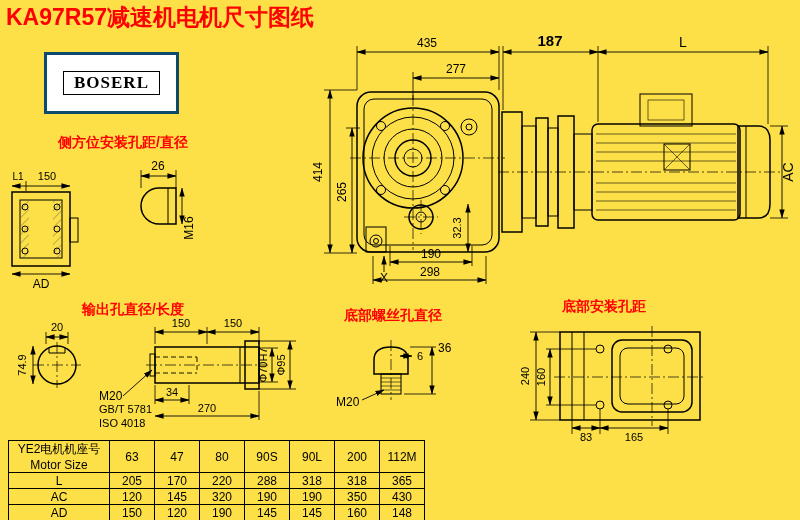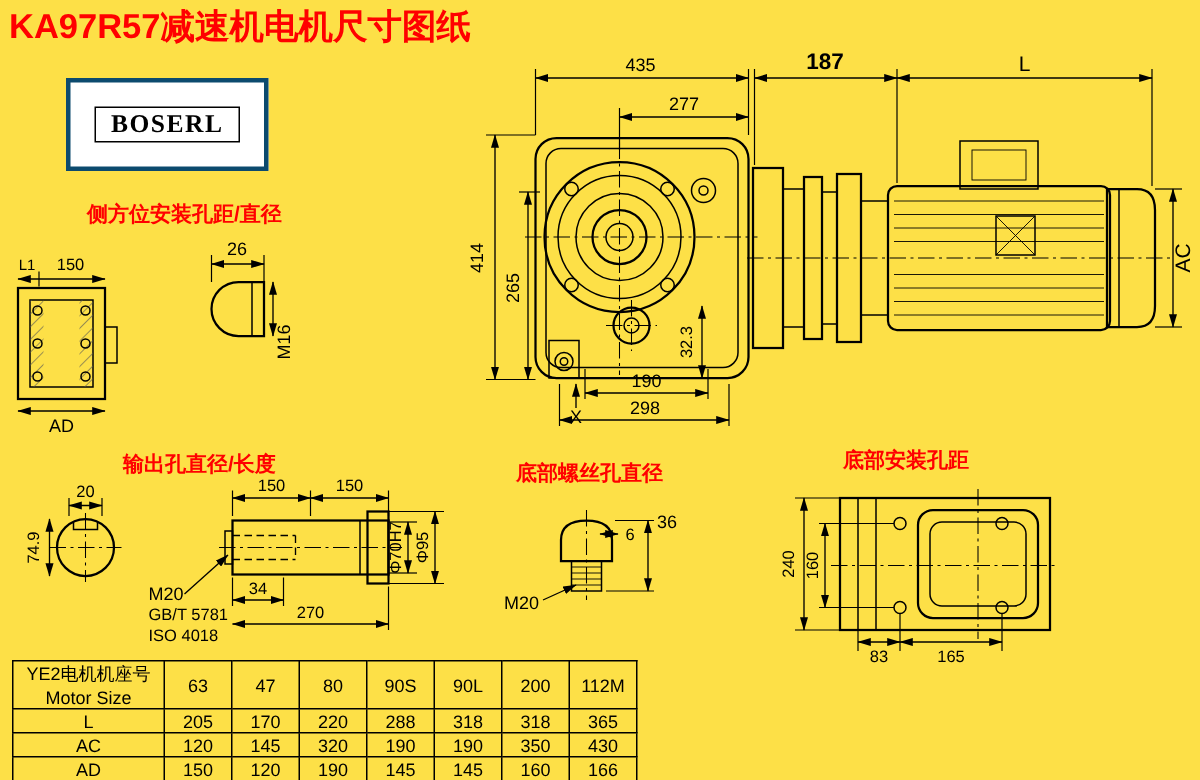"166" td { text: 166 -> 148 }
